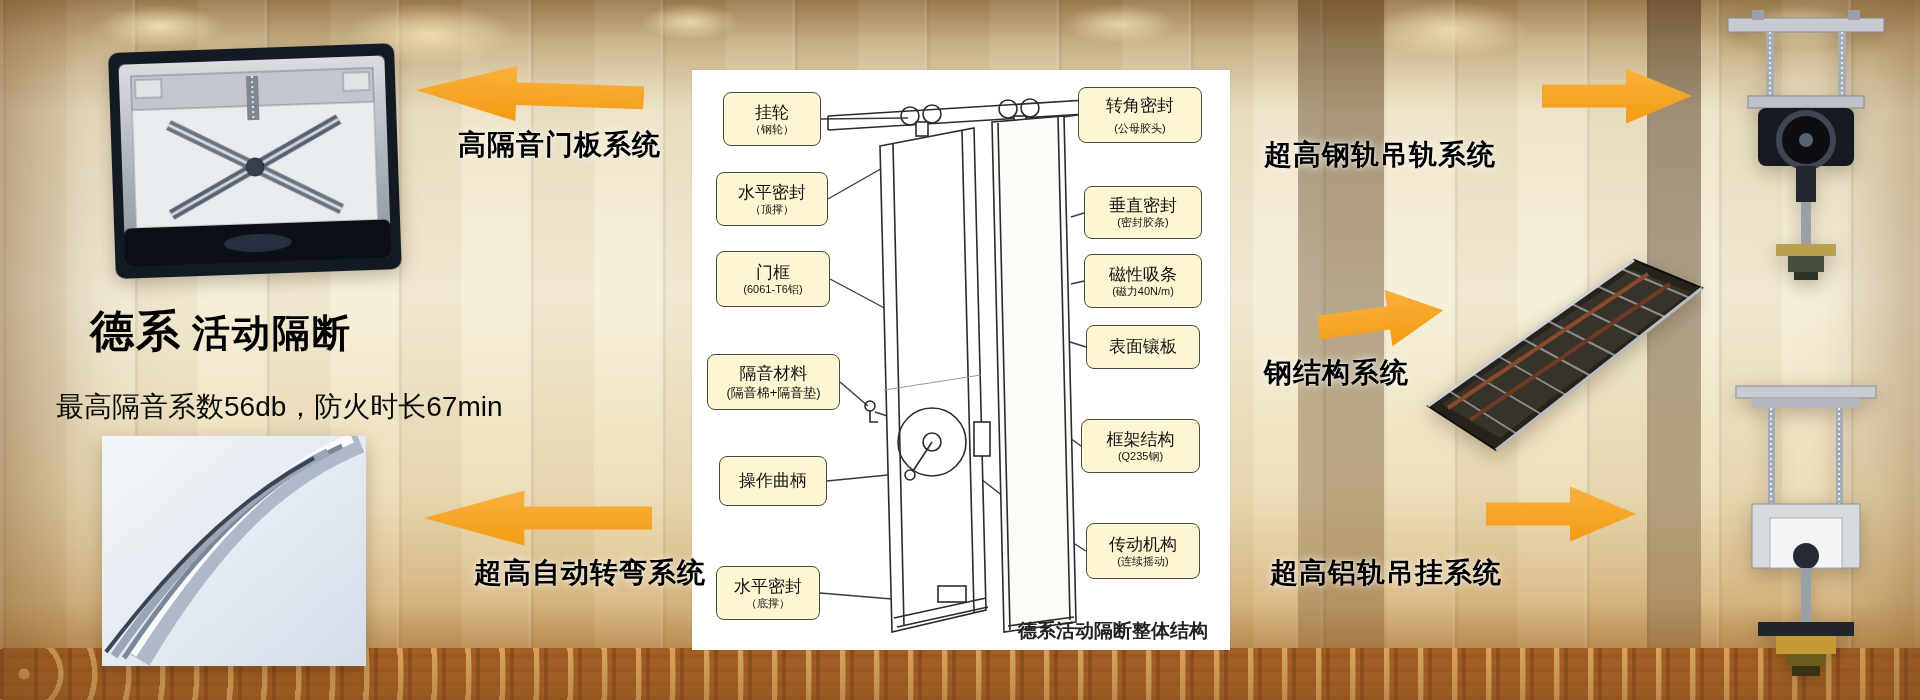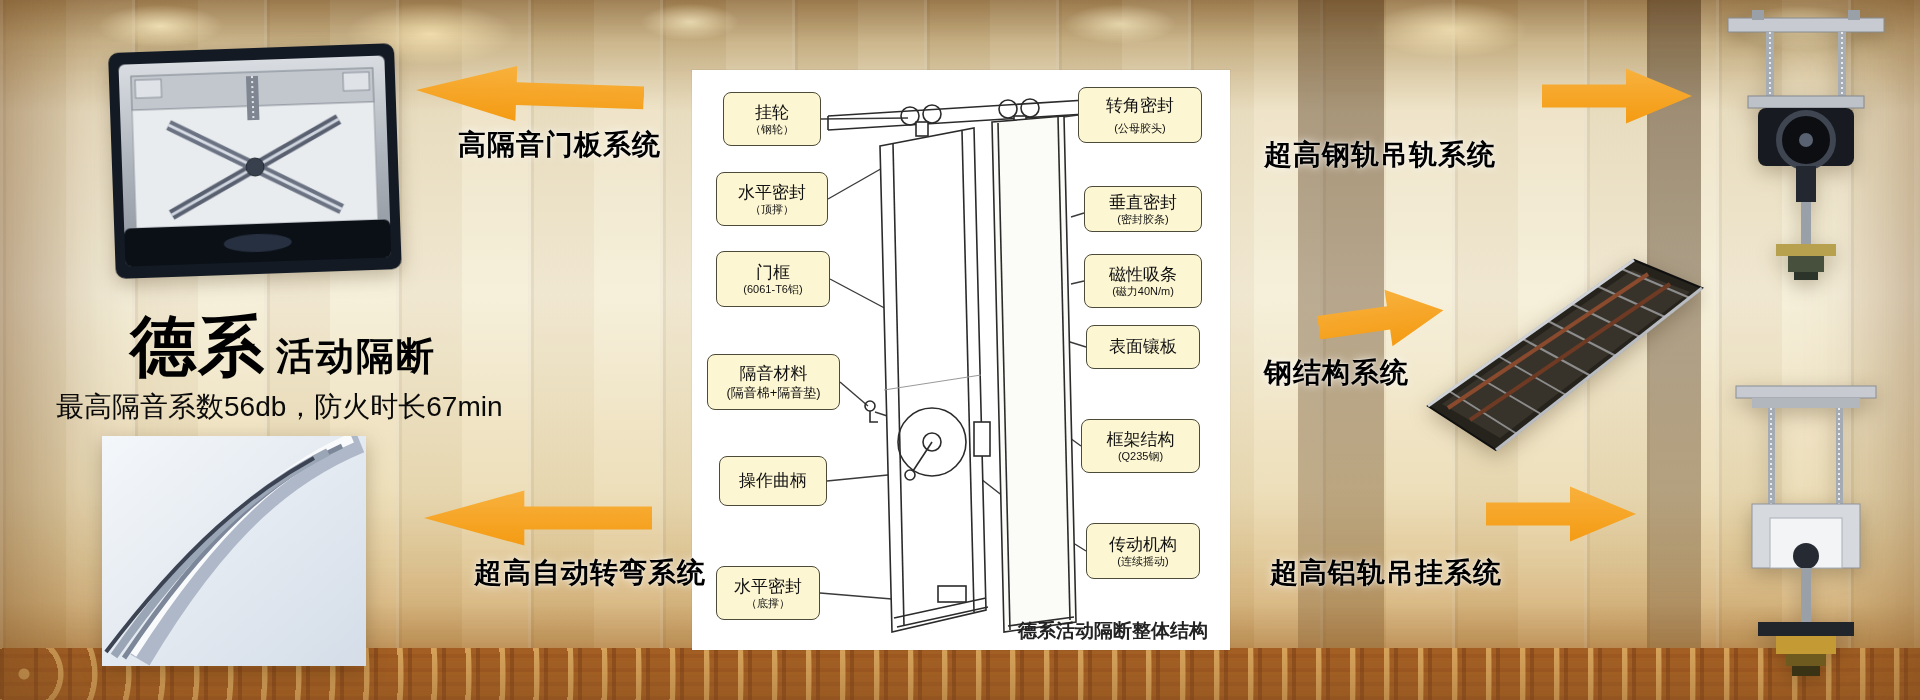"垂直密封" .rc1 { height: 46px -> 53px }
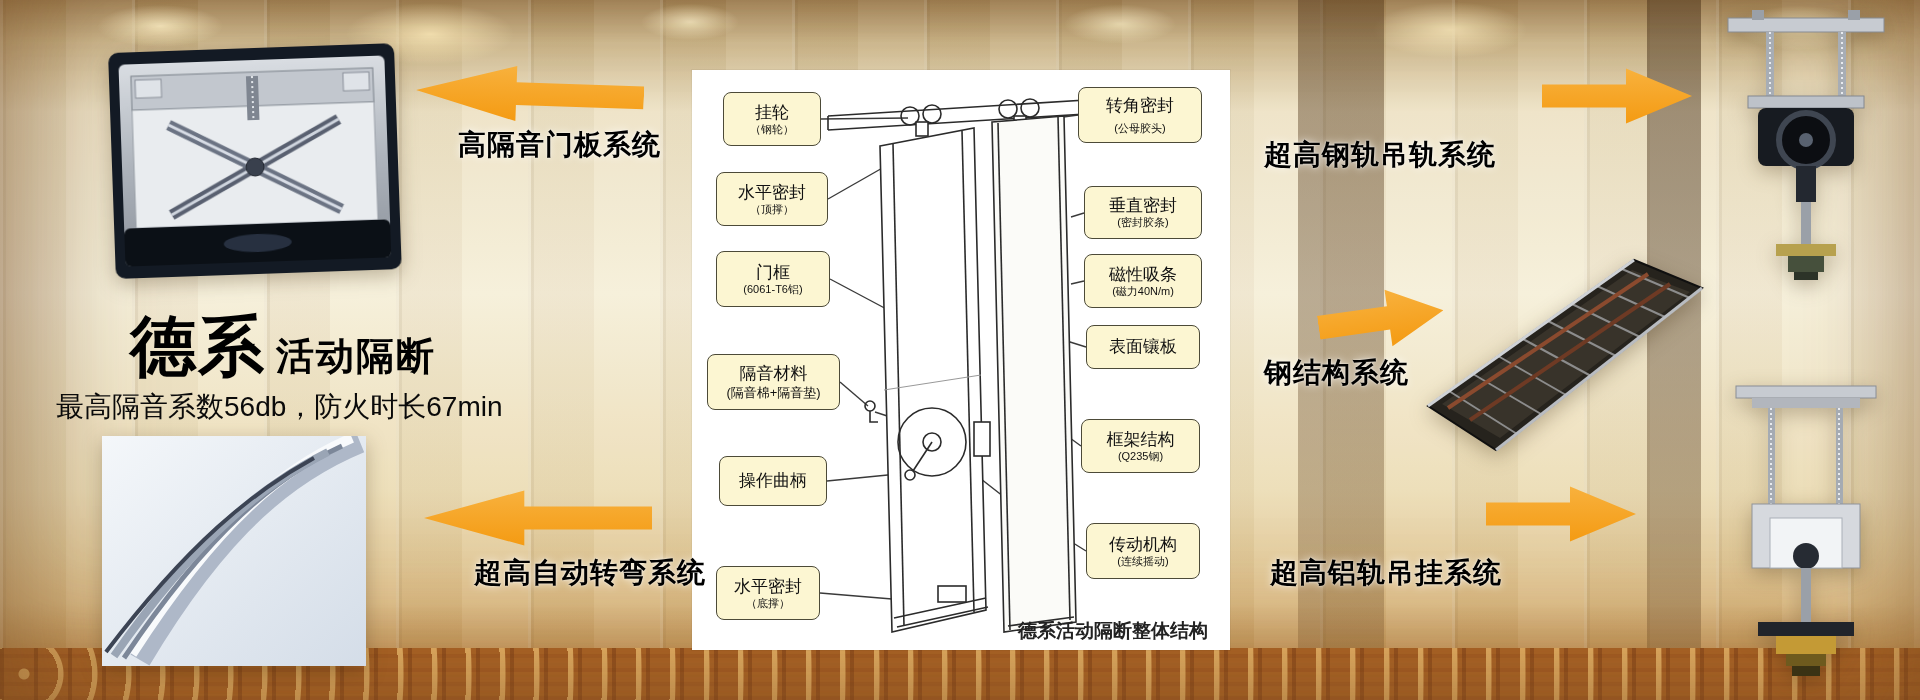"德系" .title .brand { font-size: 66px -> 44px; margin-left: 40px -> none }
